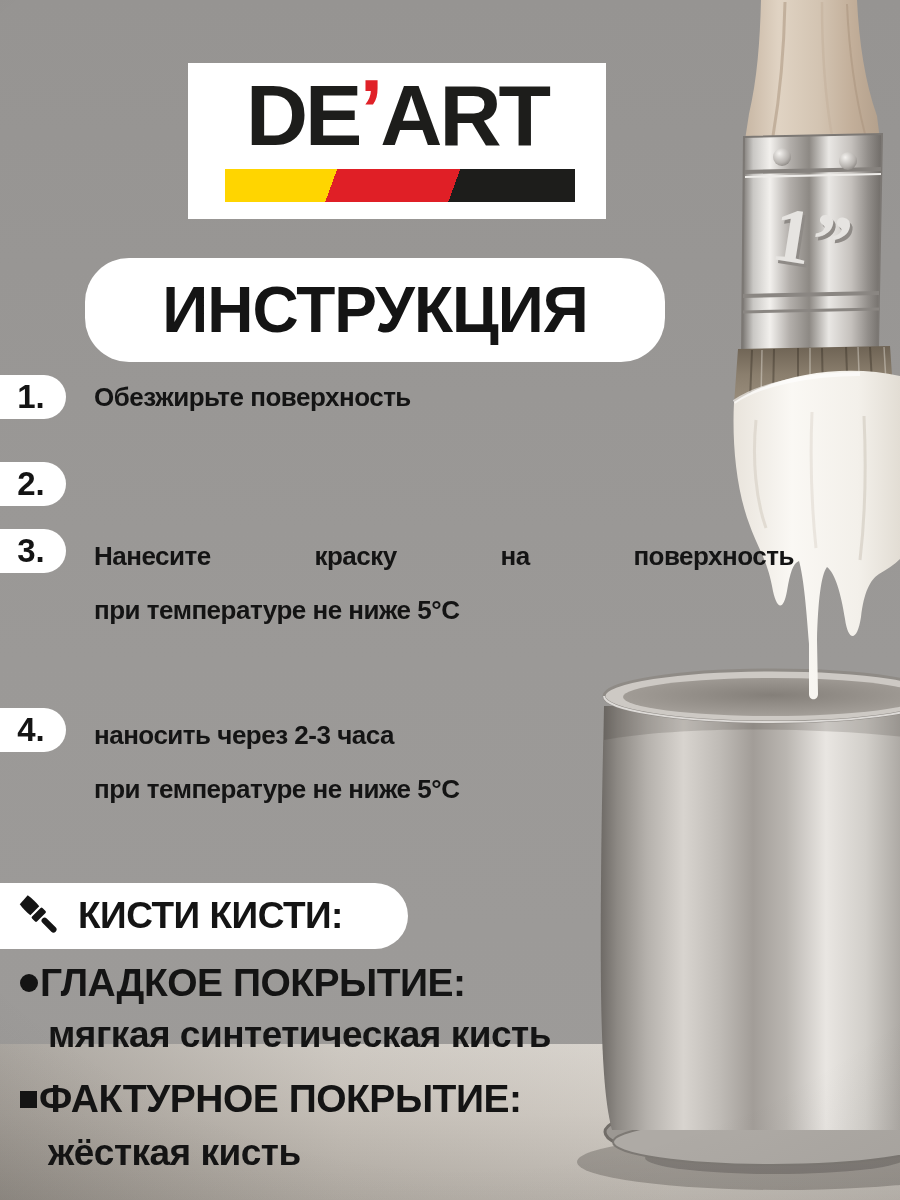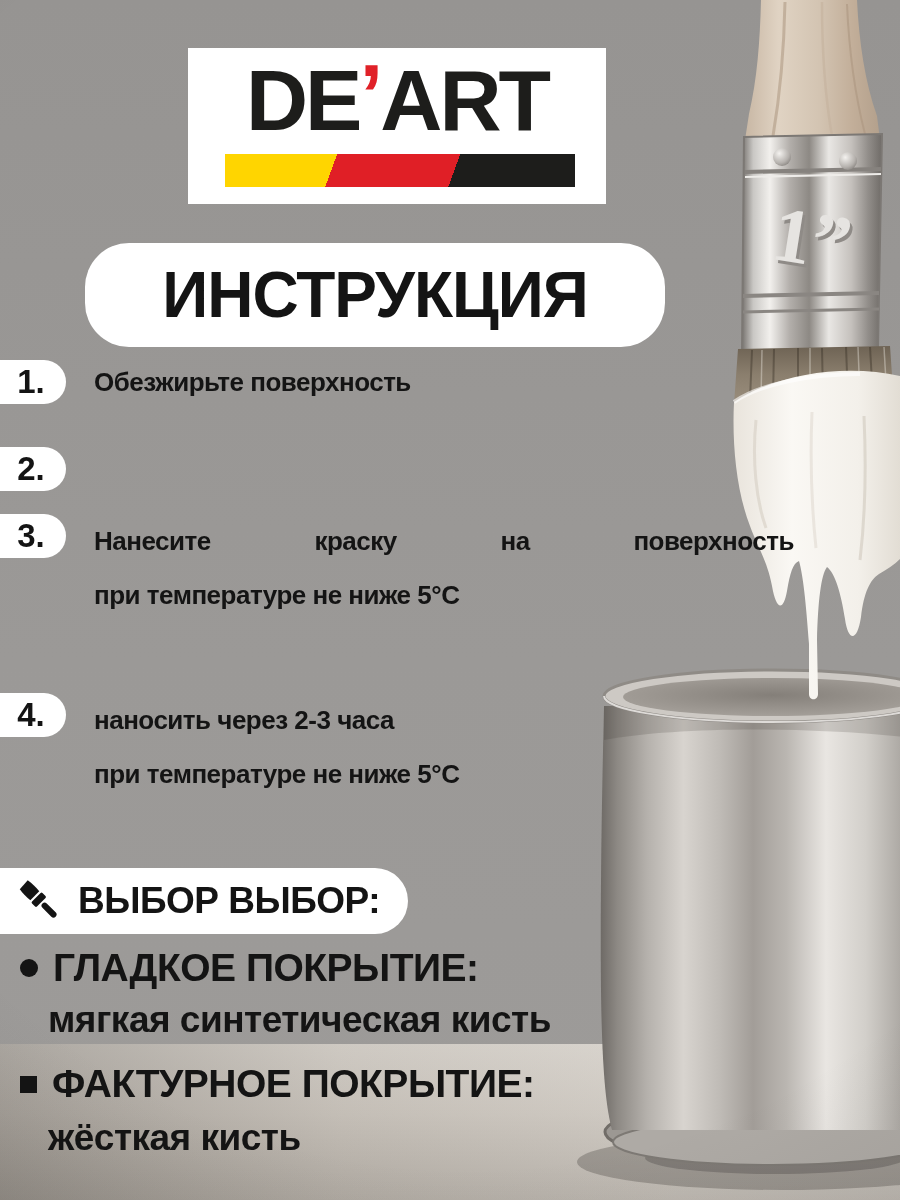"DE’ART" .text-layer { margin-top: none -> 15px }
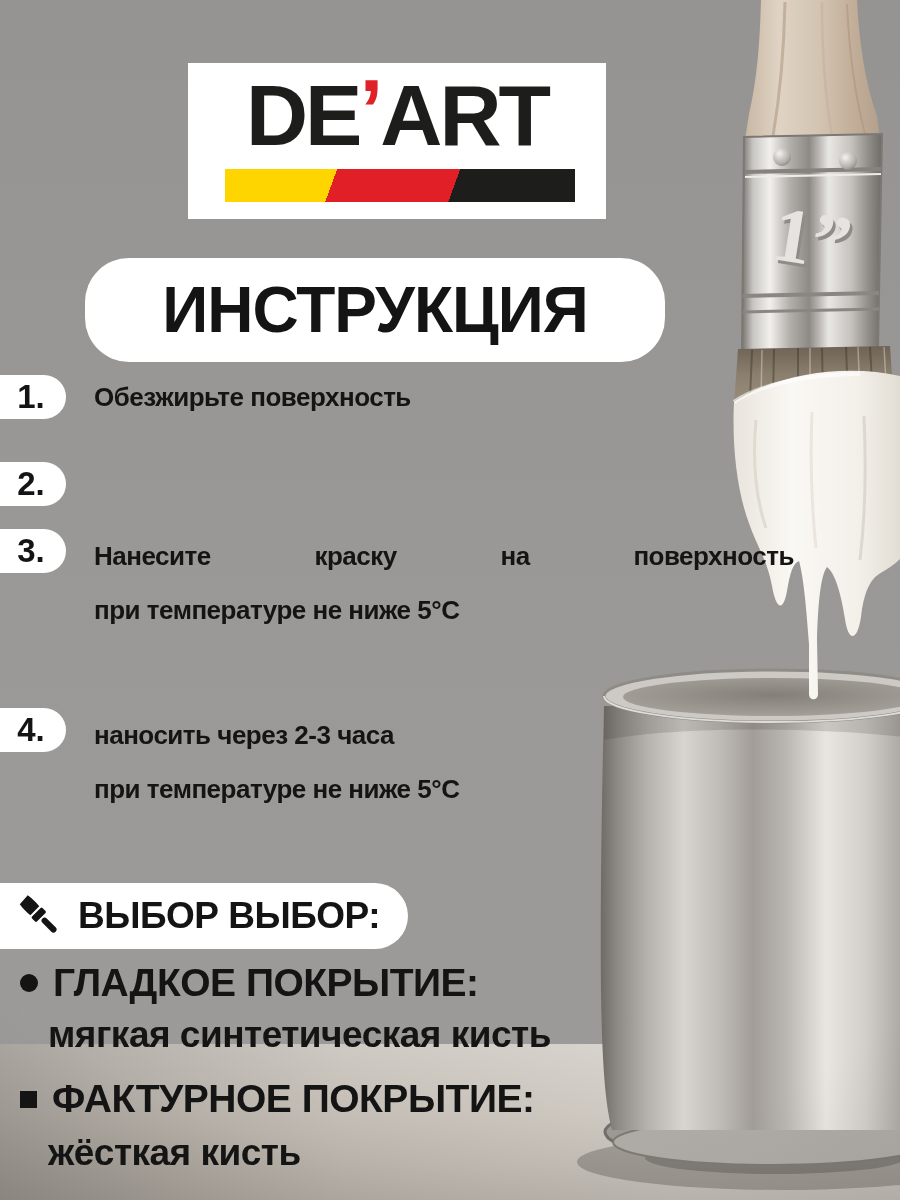"ВЫБОР ВЫБОР:" div.t { text: ВЫБОР ВЫБОР -> КИСТИ КИСТИ }
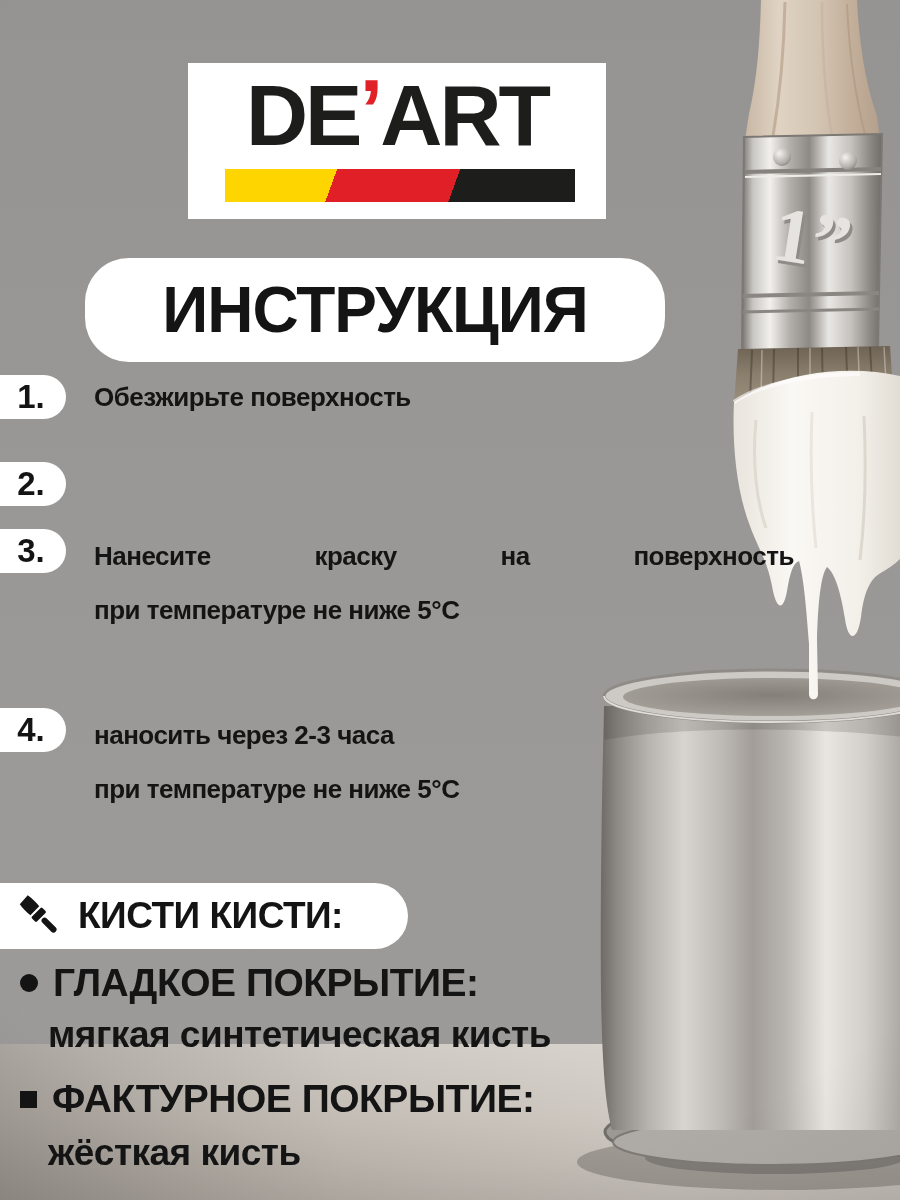"ГЛАДКОЕ ПОКРЫТИЕ:" .choice-title { gap: 15px -> 2px }
